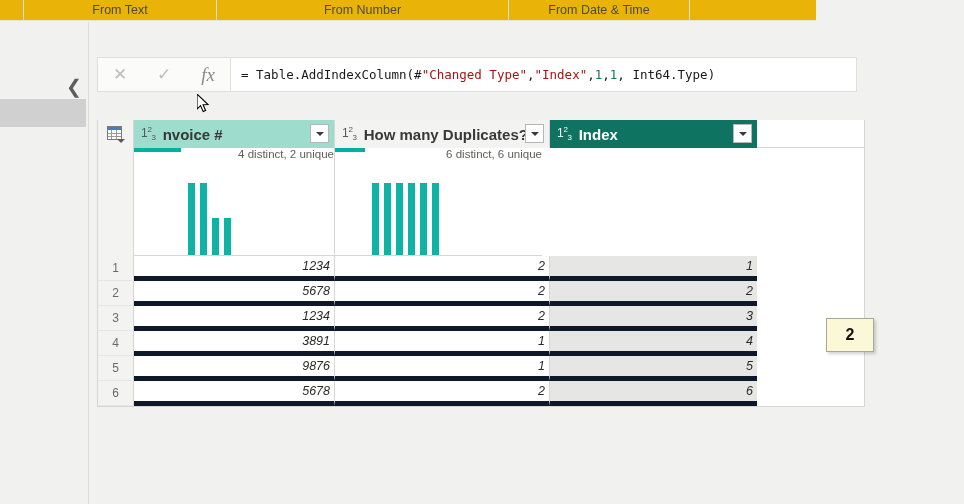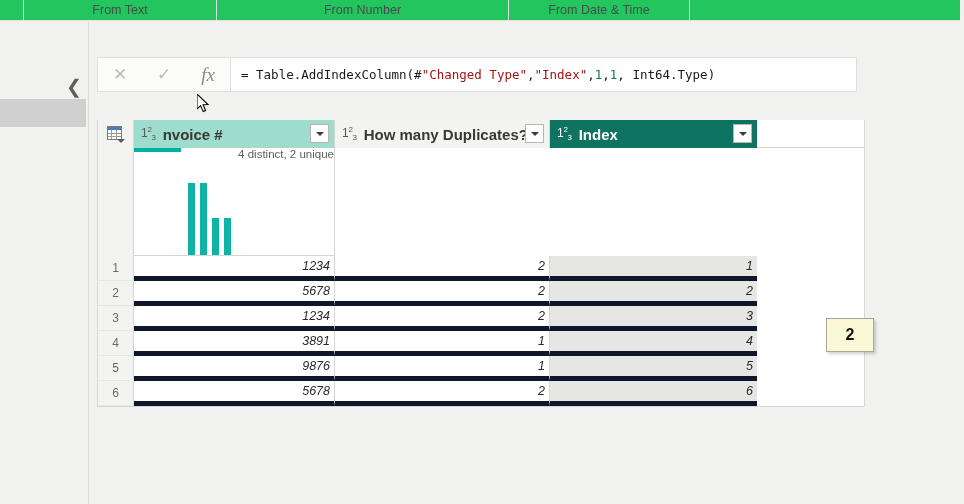"From Text" .ribbon-strip { background: #22c55e -> #eab308; width: 960px -> 816px }
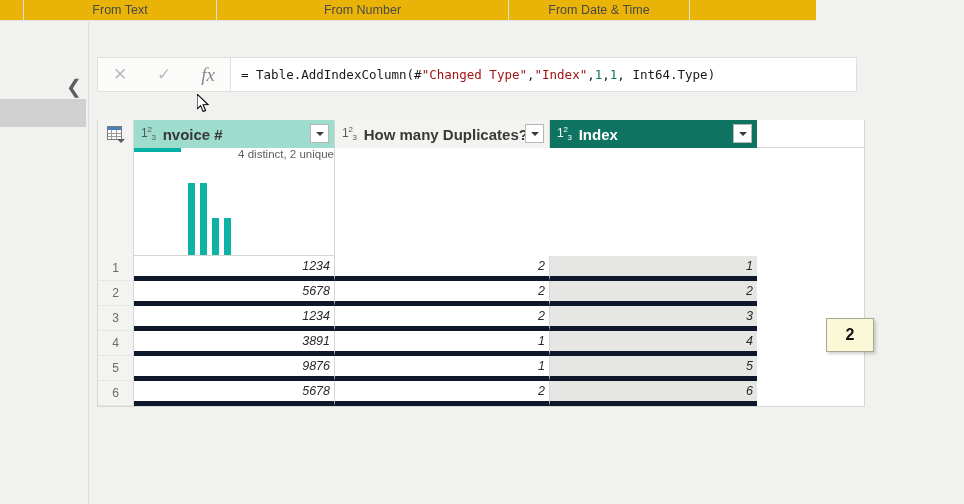"6 distinct, 6 unique" div.q-cell { html: none -> <div> <div></div> <div> <div></div> <div></div> <div></div> <div></div> <div></div> <div></div> </div> <div>6 distinct, 6 unique</div> </div> }
